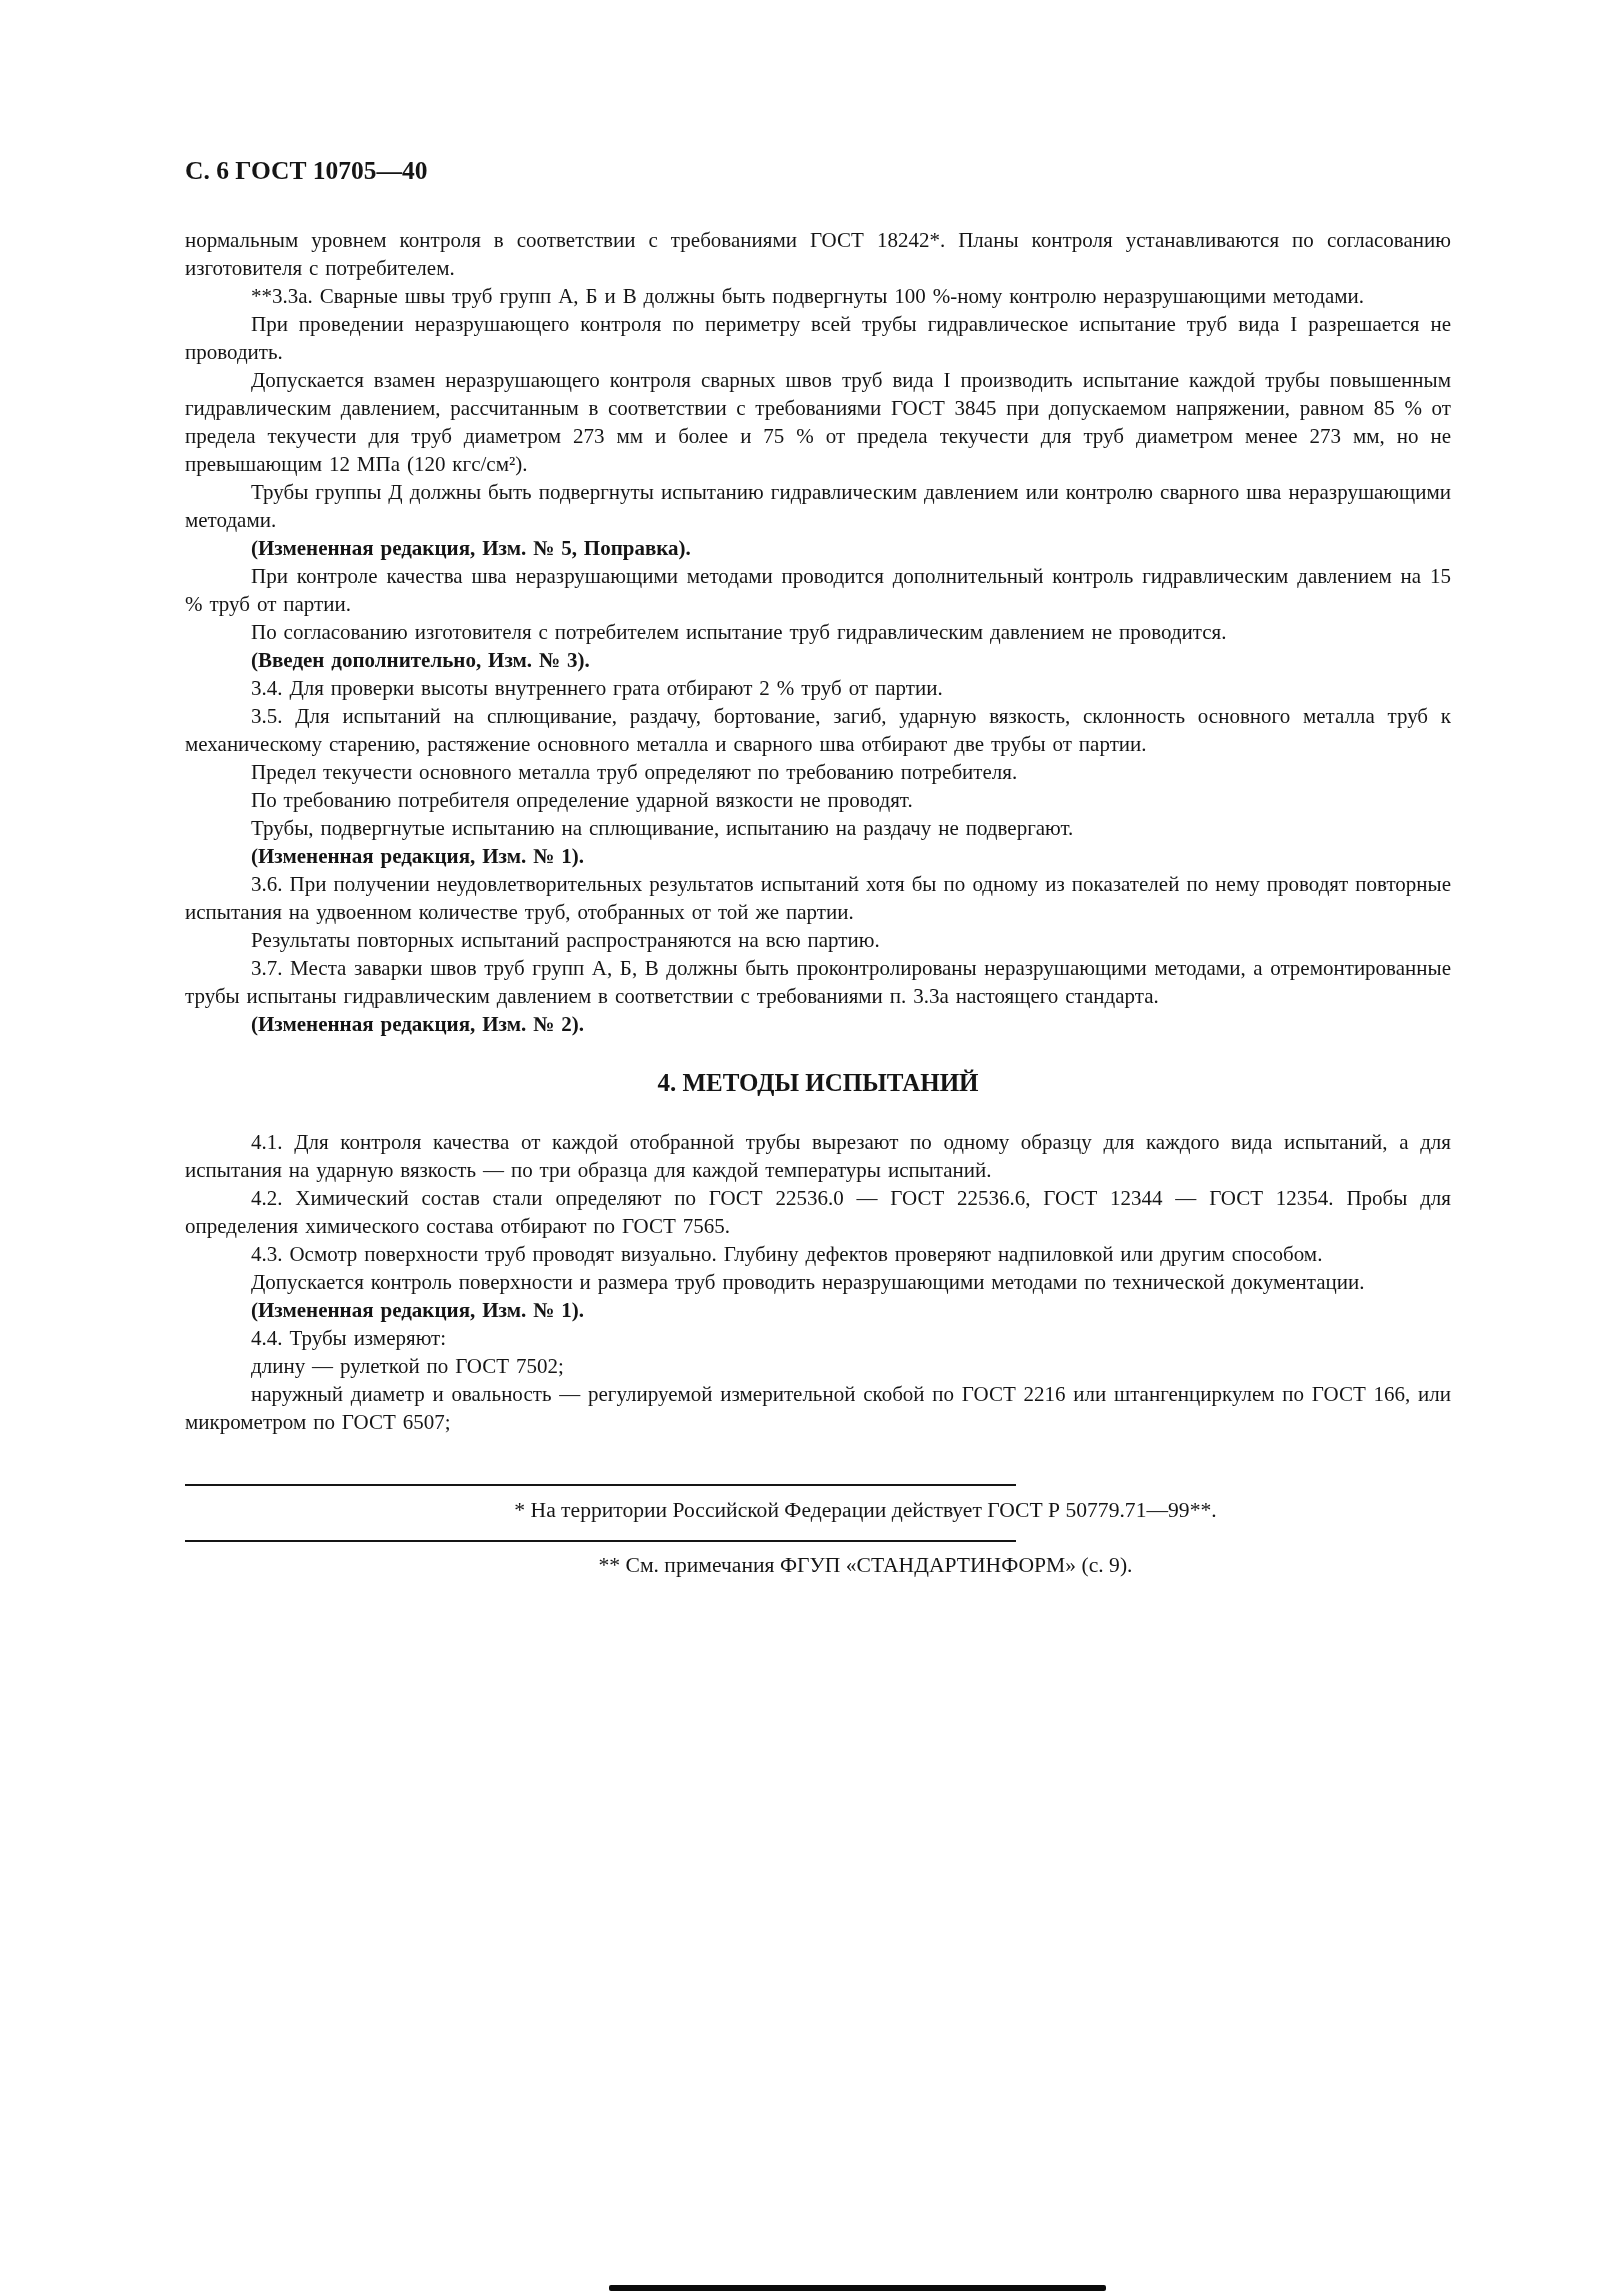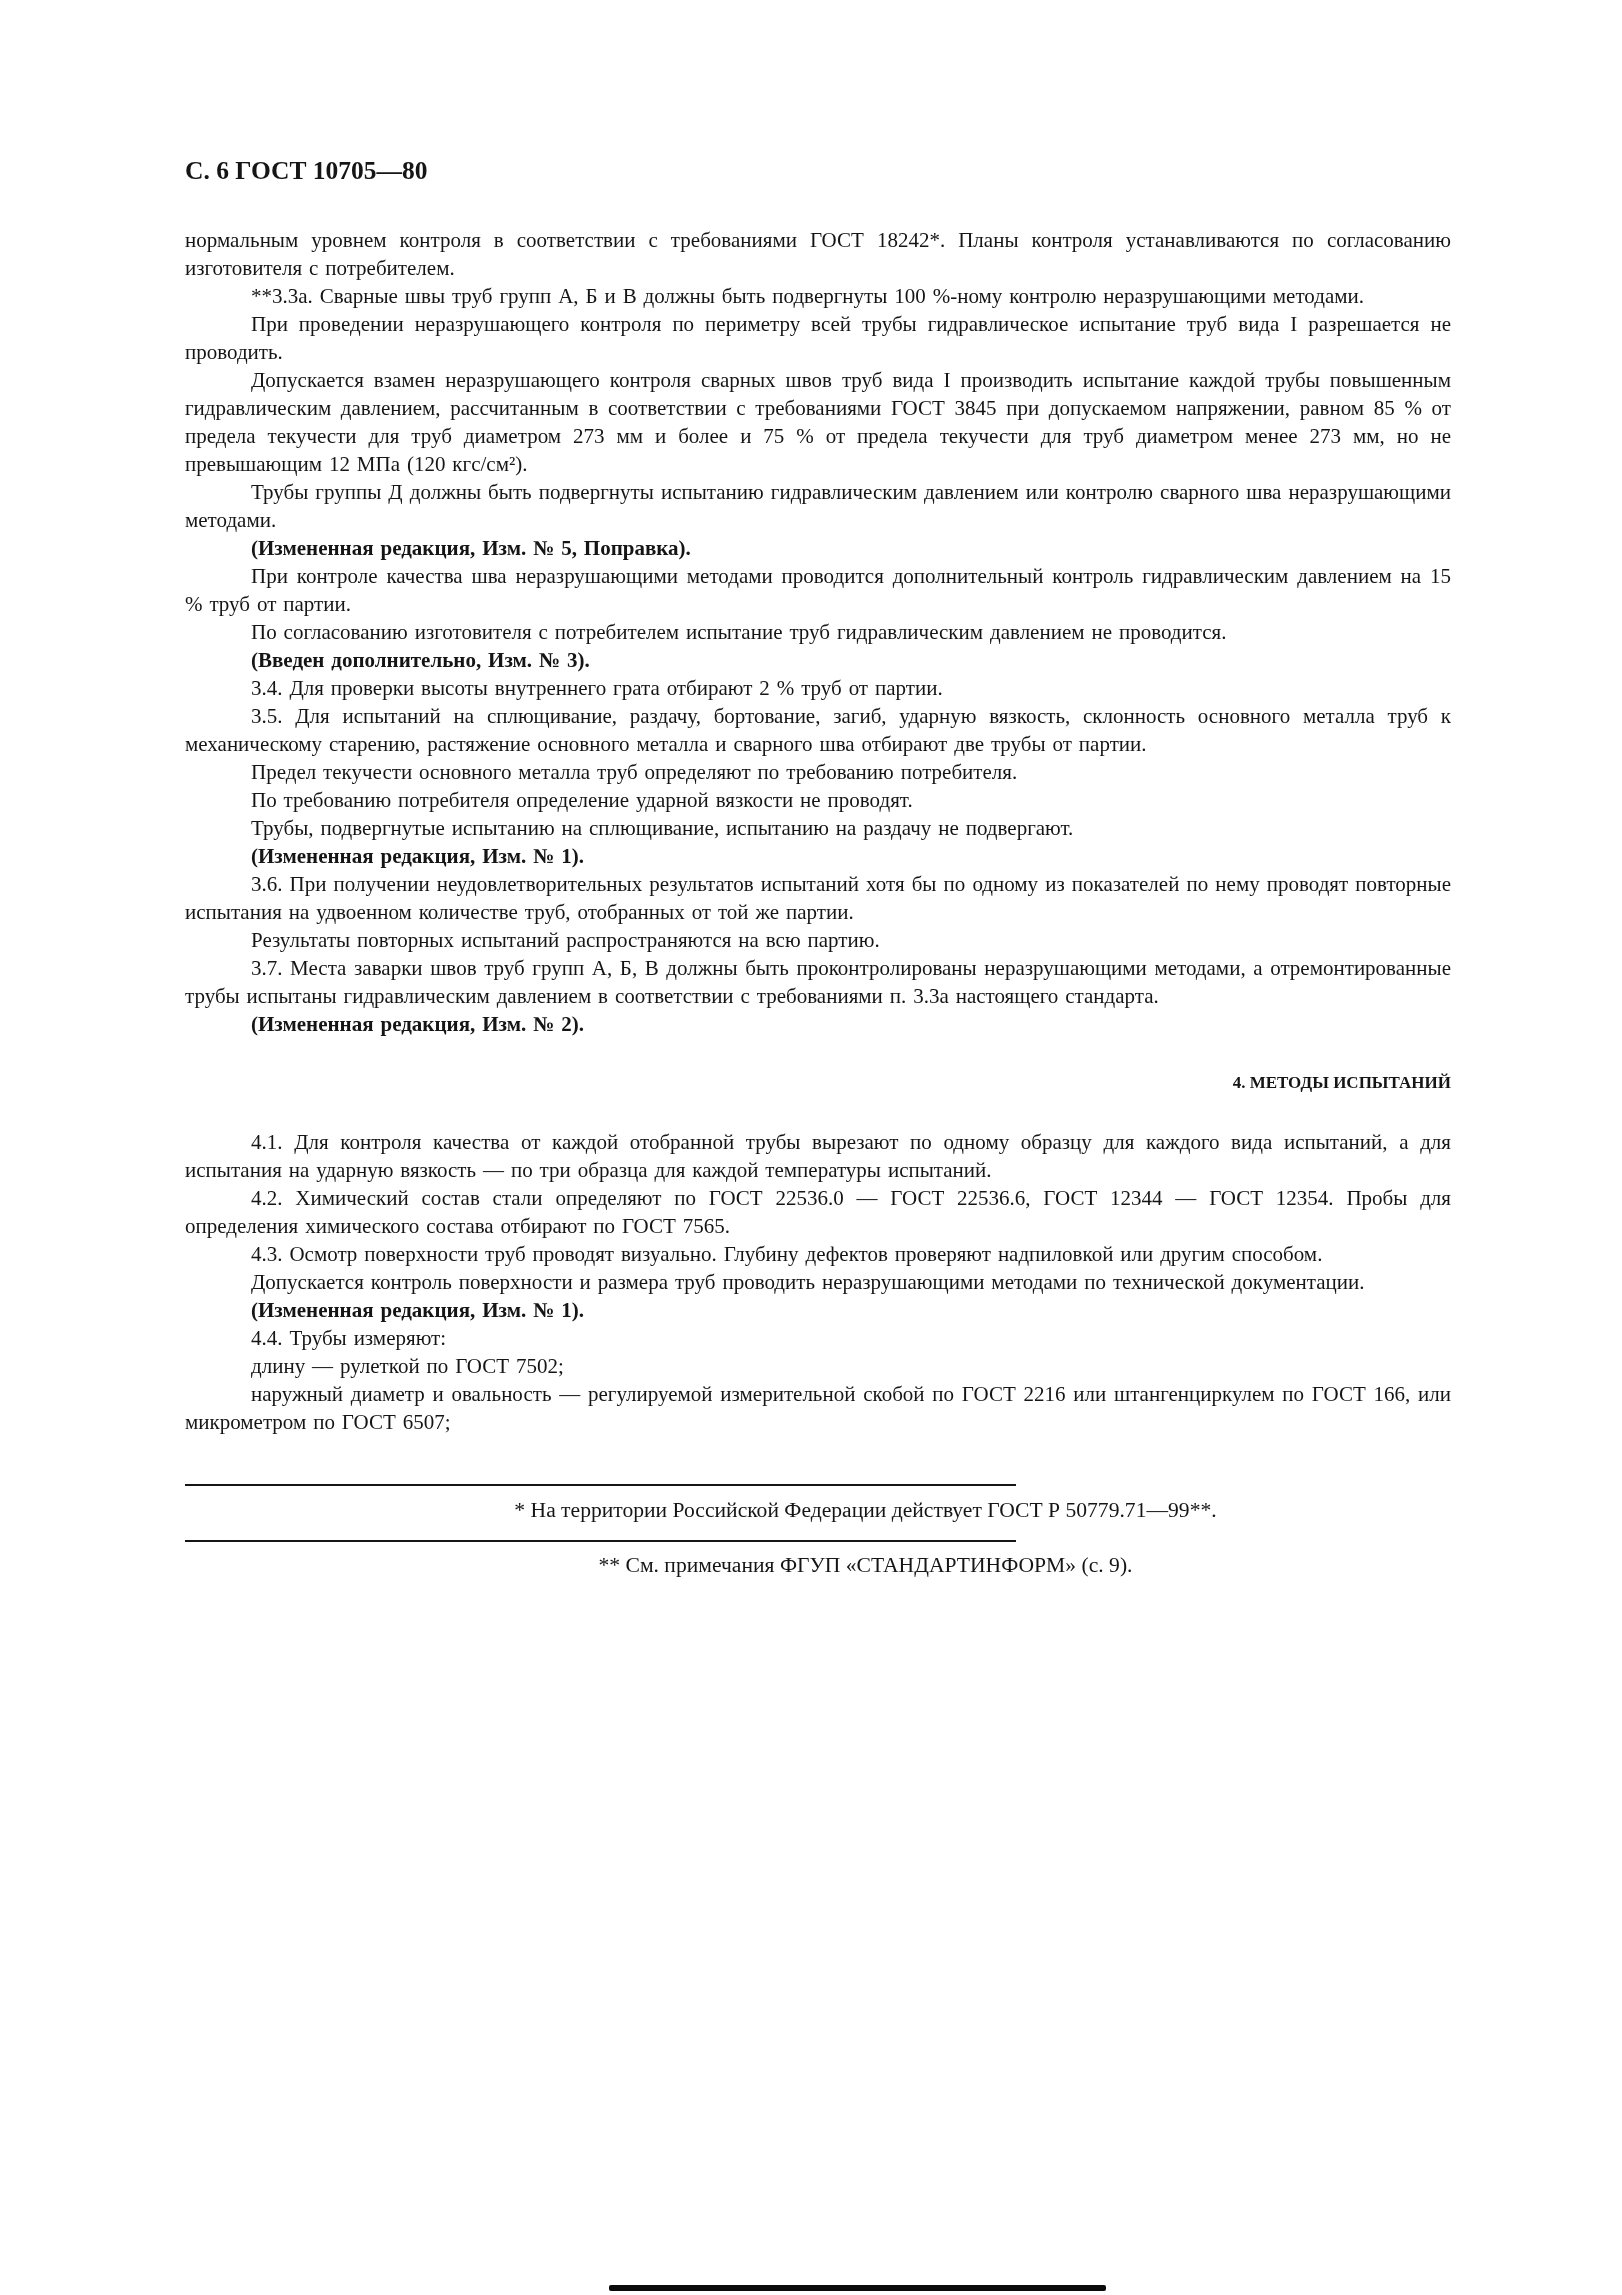"С. 6 ГОСТ 10705—80" p.page-header { text: 80 -> 40 }
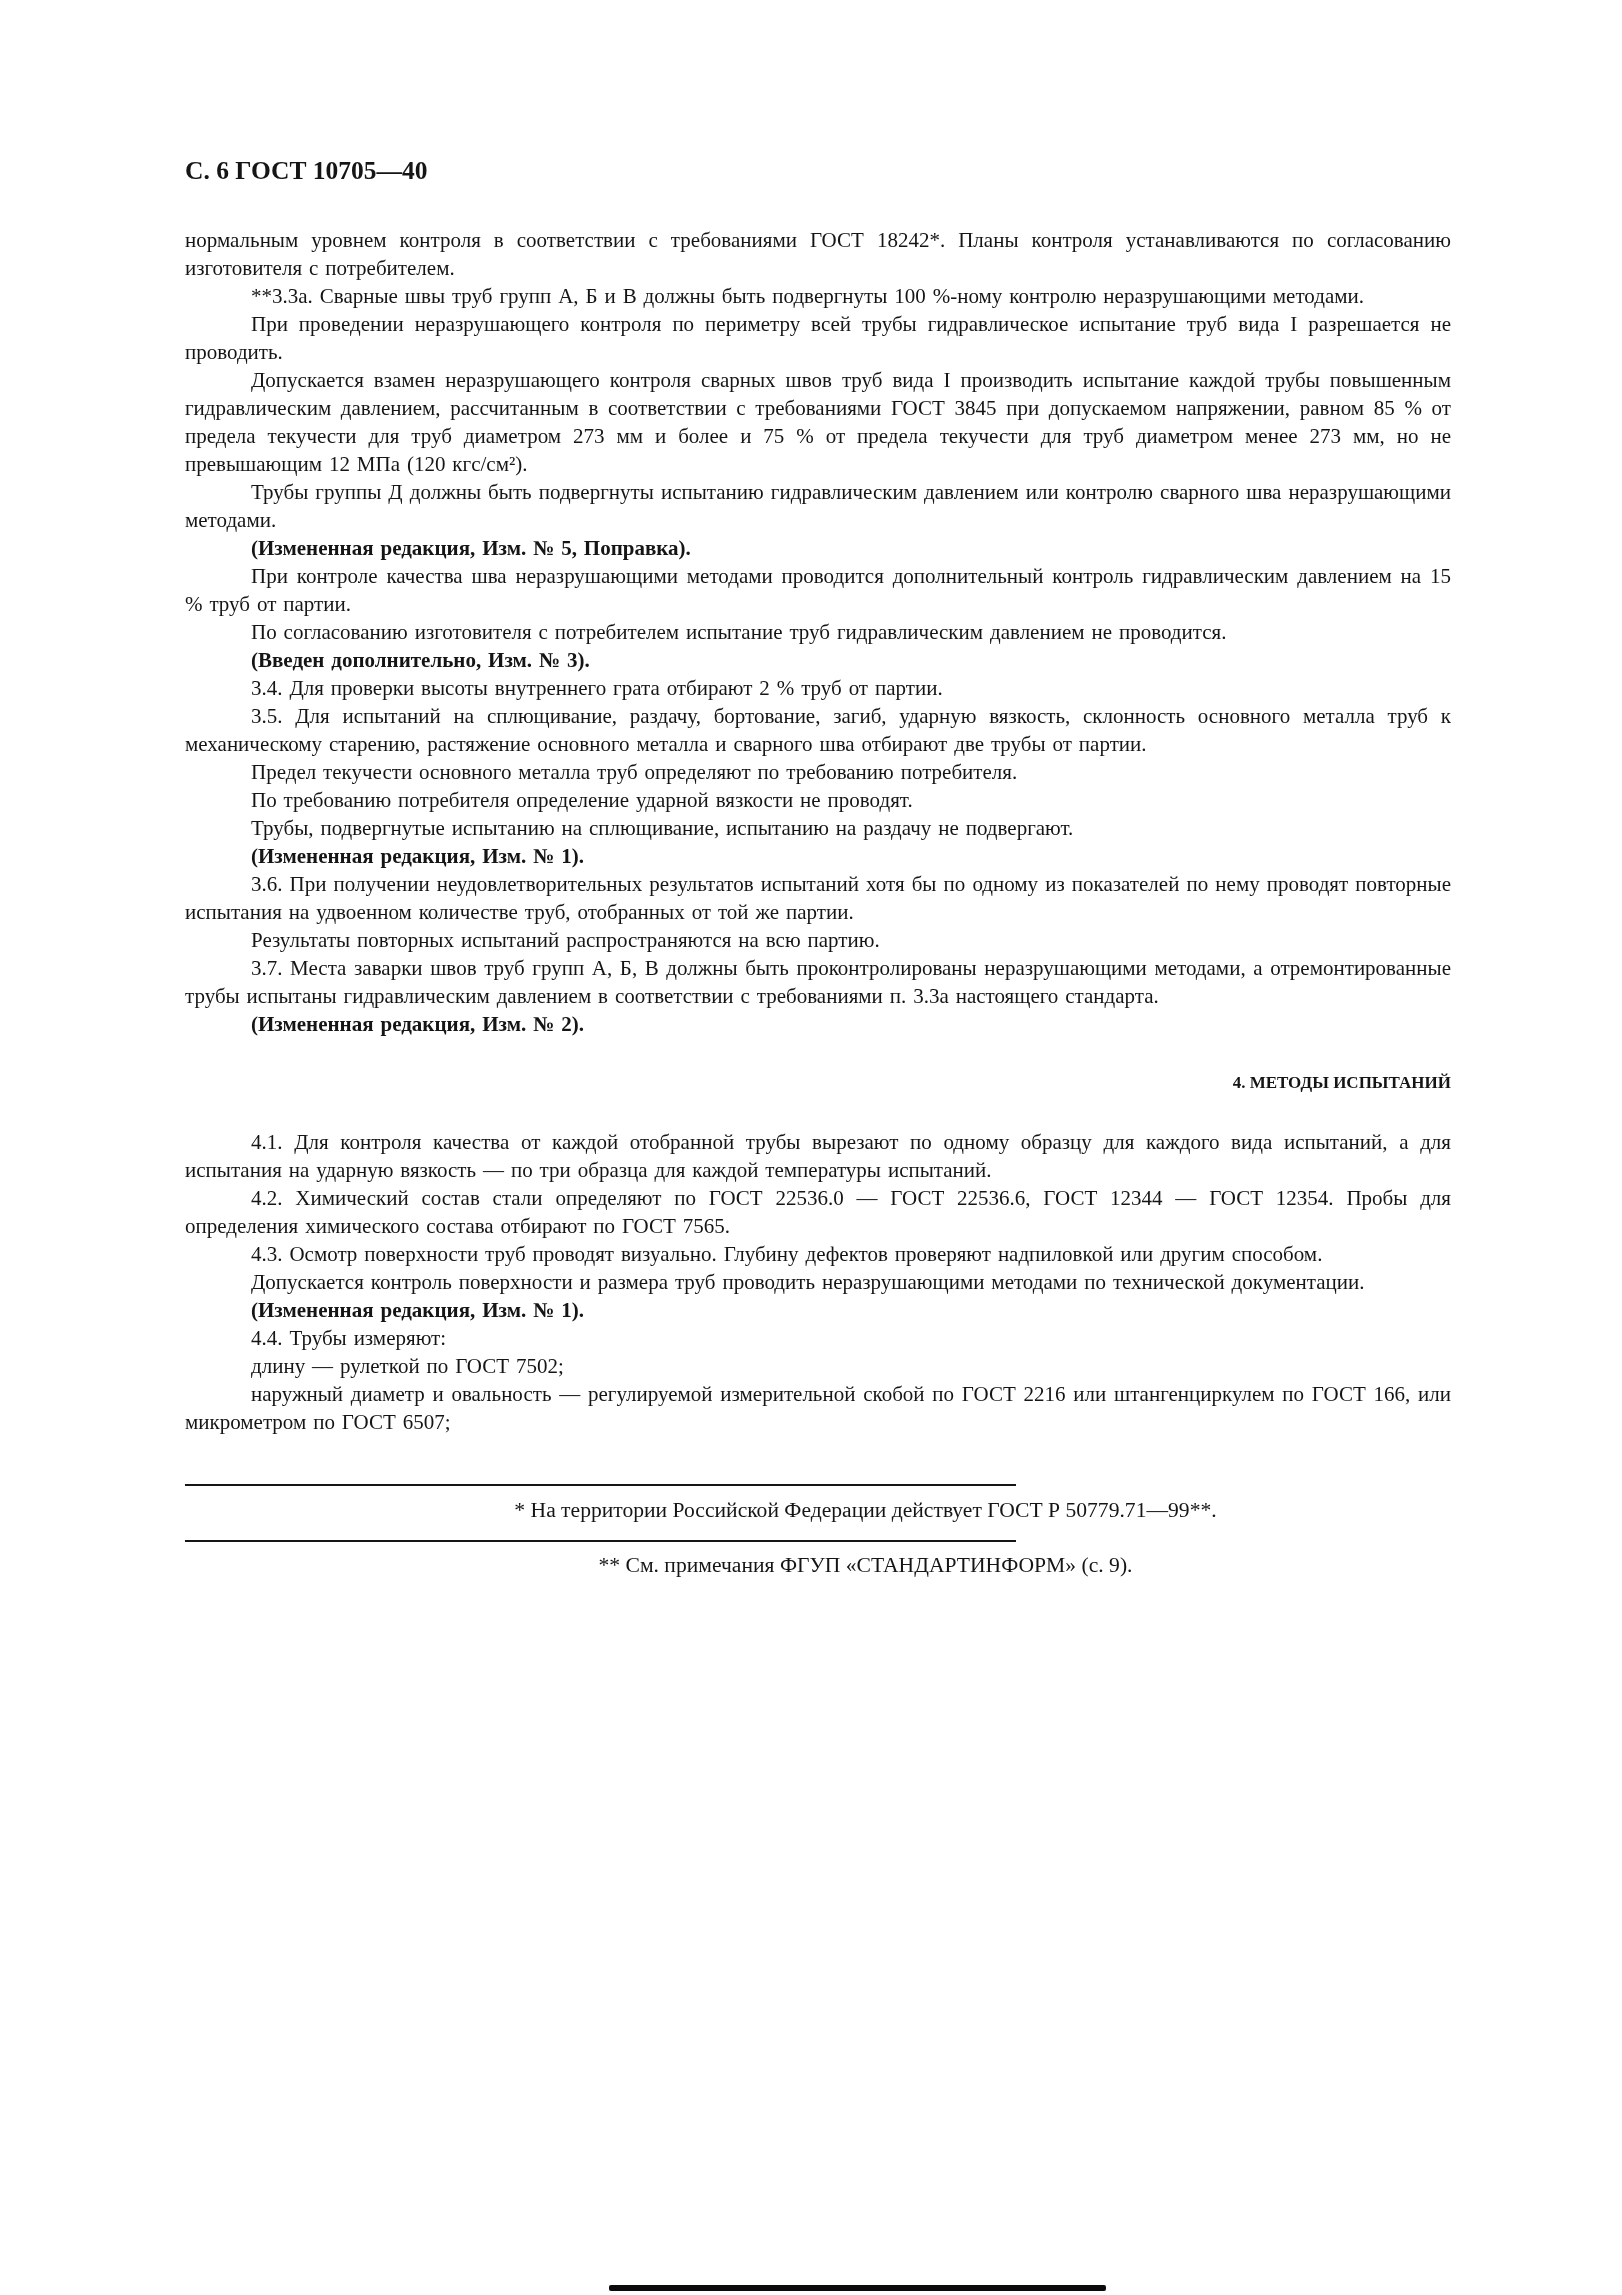"4. МЕТОДЫ ИСПЫТАНИЙ" .section-heading { font-size: 17px -> 25px; text-align: right -> center }
